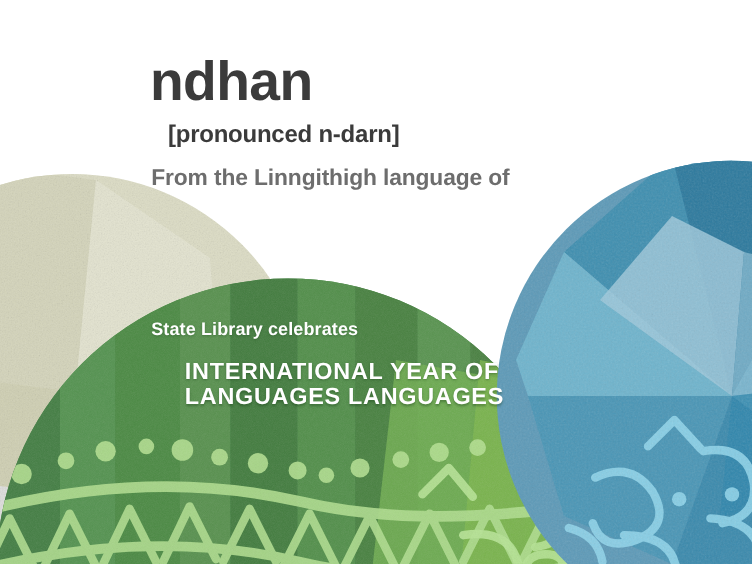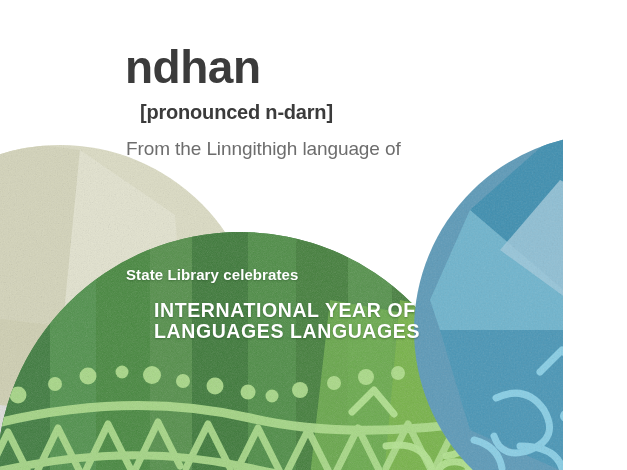"ndhan" #poster { width: 563px -> 627px }
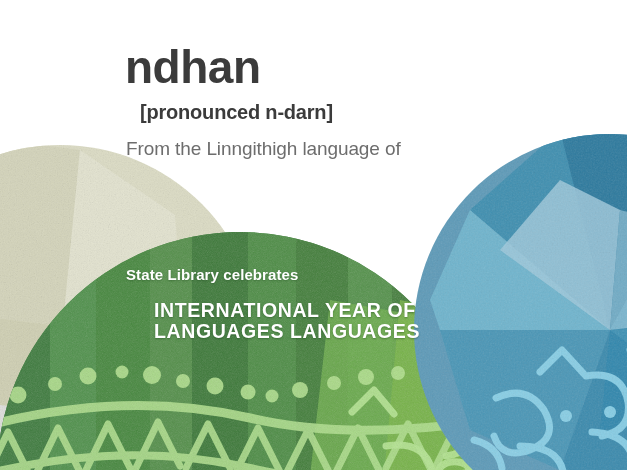"From the Linngithigh language of" .definition { font-weight: normal -> bold }
